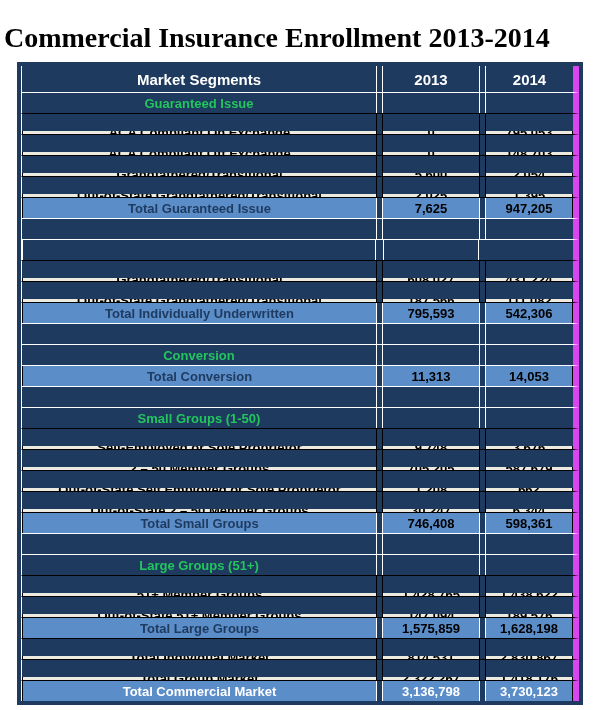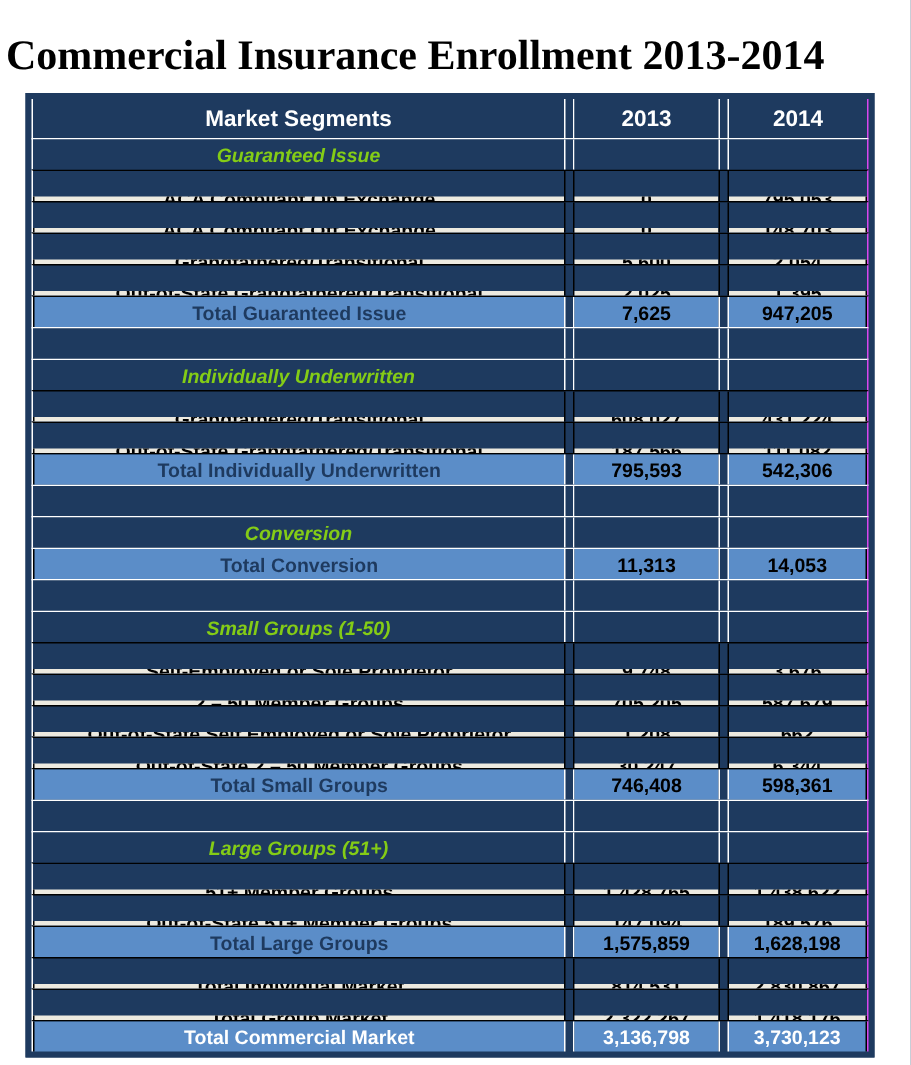"Market Segments" .trow { border-right: 1px solid #d946ef -> 6px solid #d946ef }
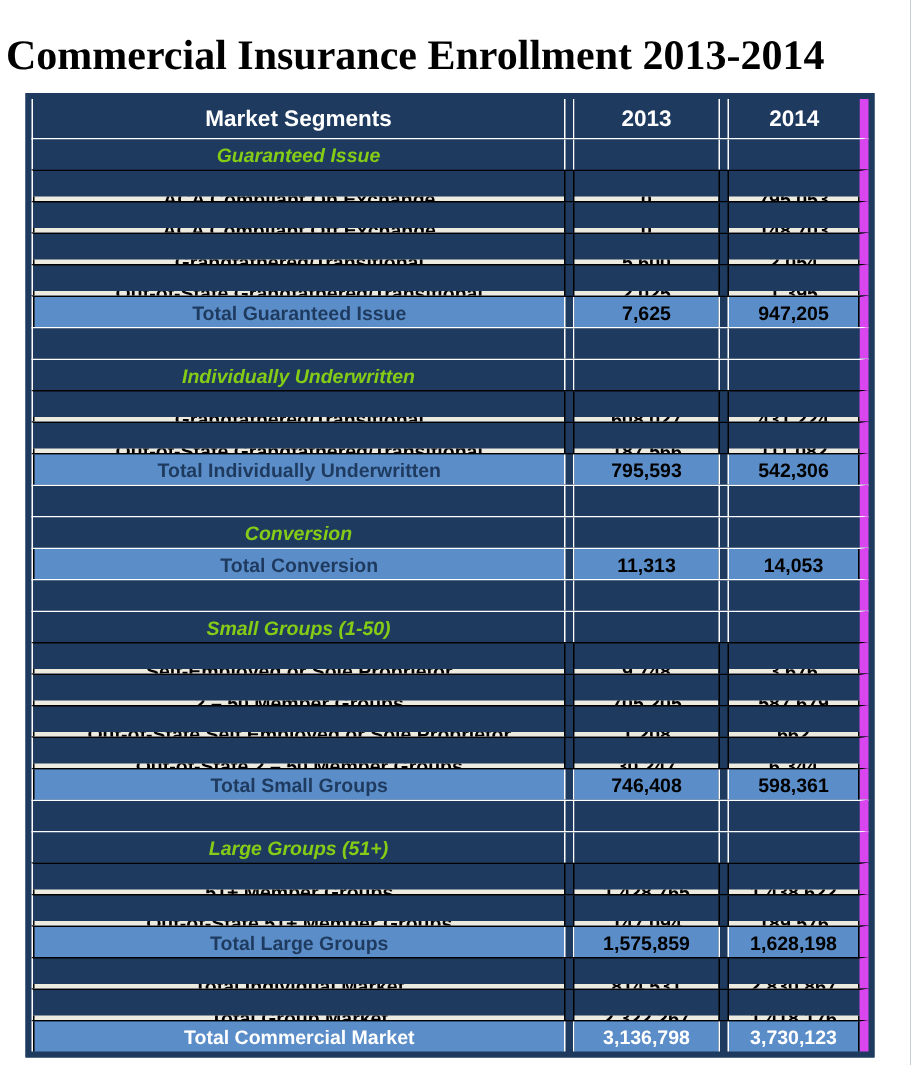"Guaranteed Issue" .section .cell, .spacer .cell { color: #84cc16 -> #22c55e; font-style: italic -> none }
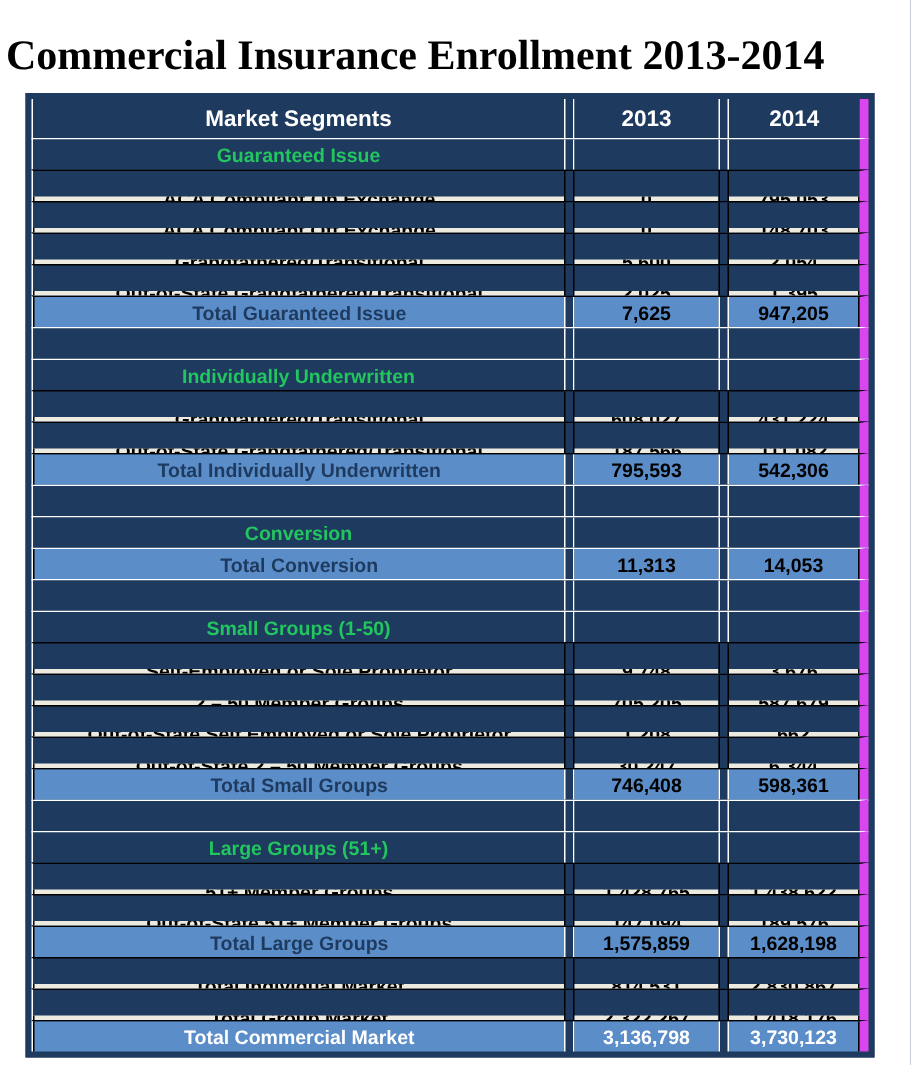"Individually Underwritten" div.cell { html: <div>Individually Underwritten</div> -> none }
